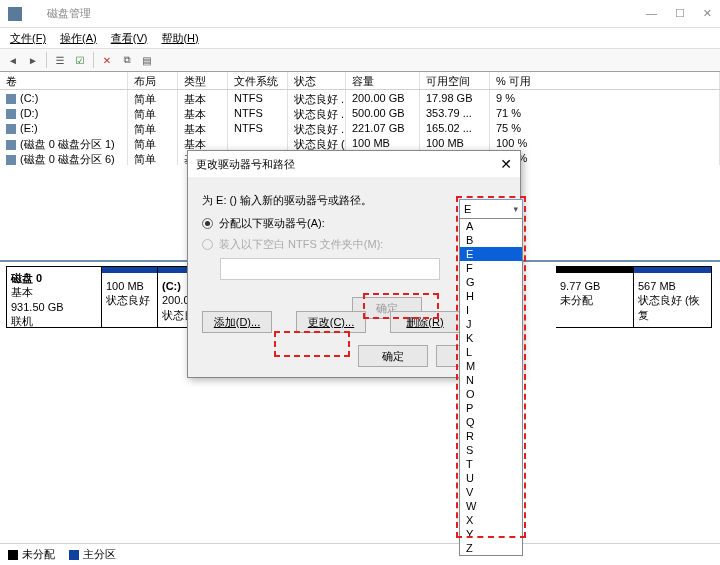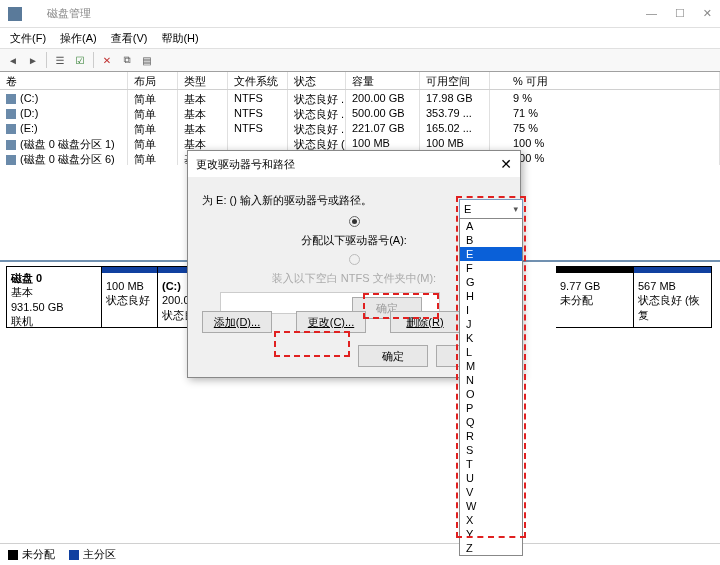"文件(F)" .menubar span { text-decoration: none -> underline }
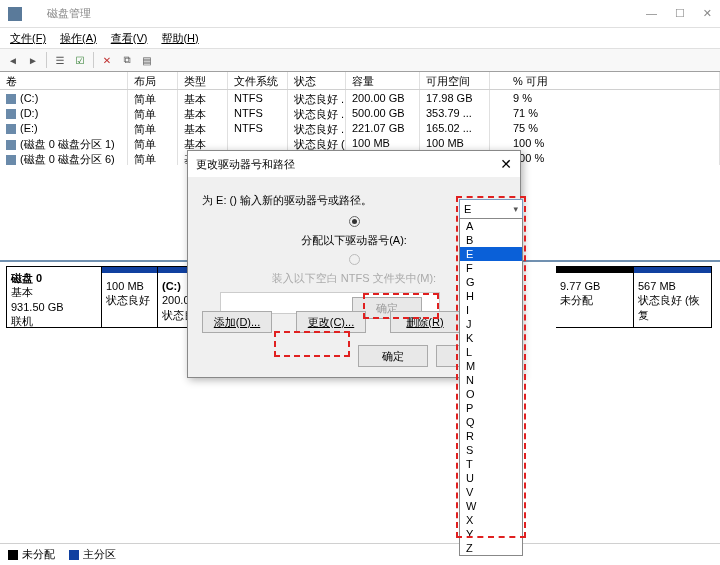"% 可用" .col-pct { margin-left: 17px -> none }
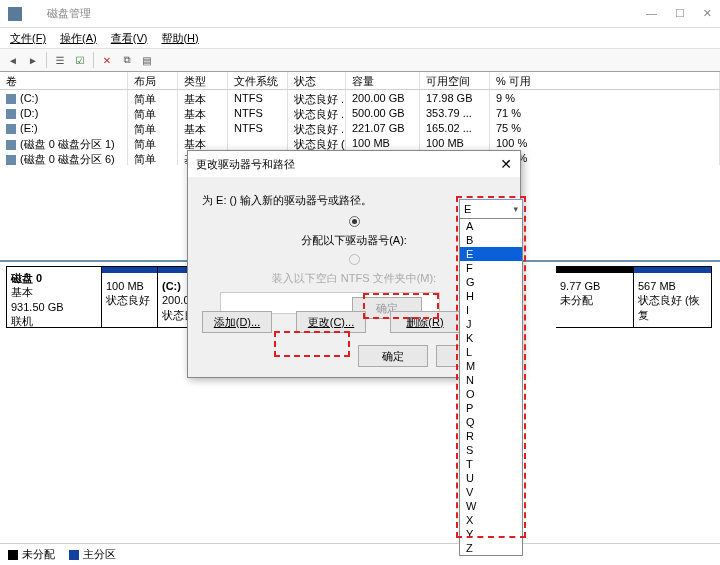"分配以下驱动器号(A):" .radio-row { flex-direction: column -> none }
